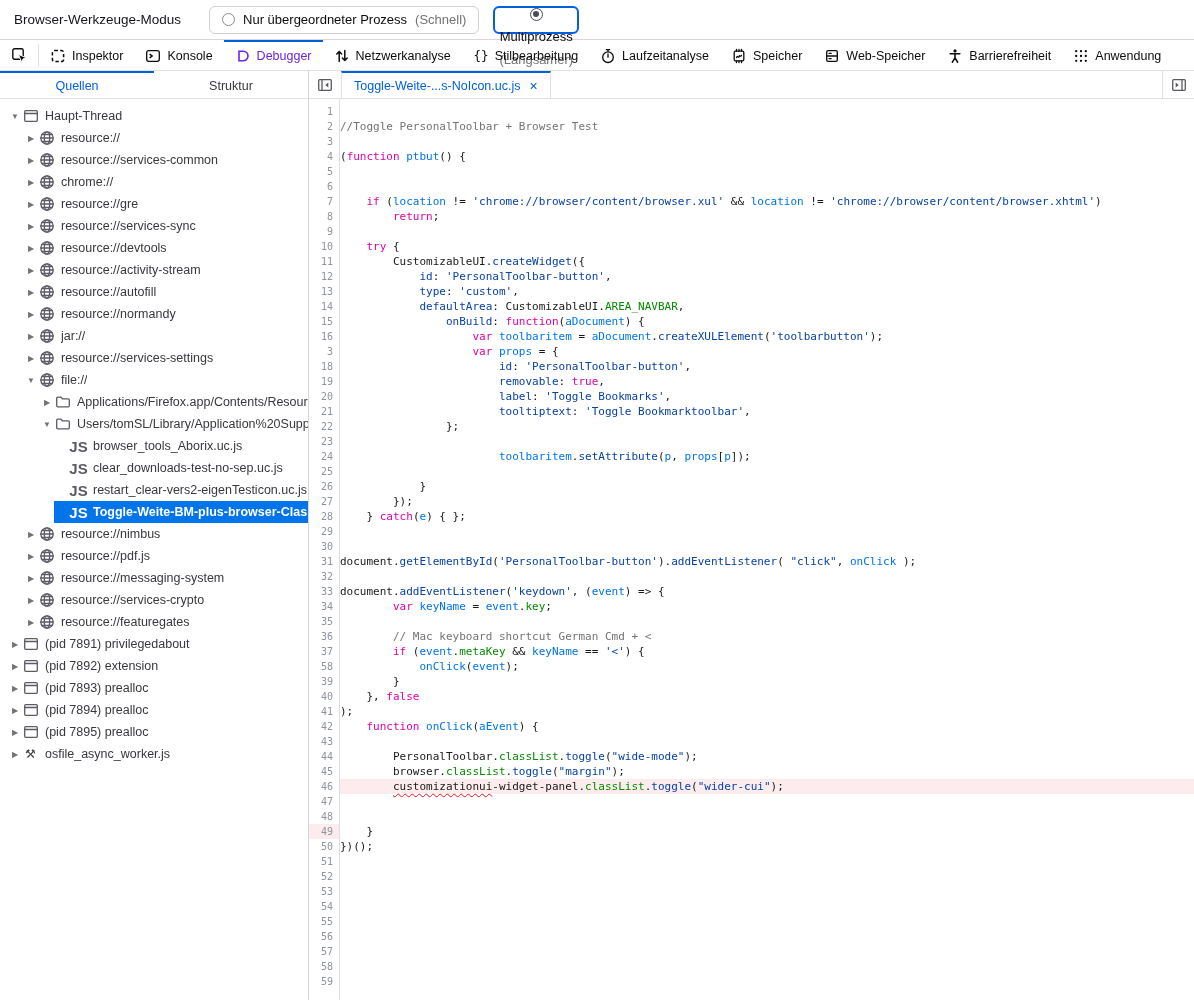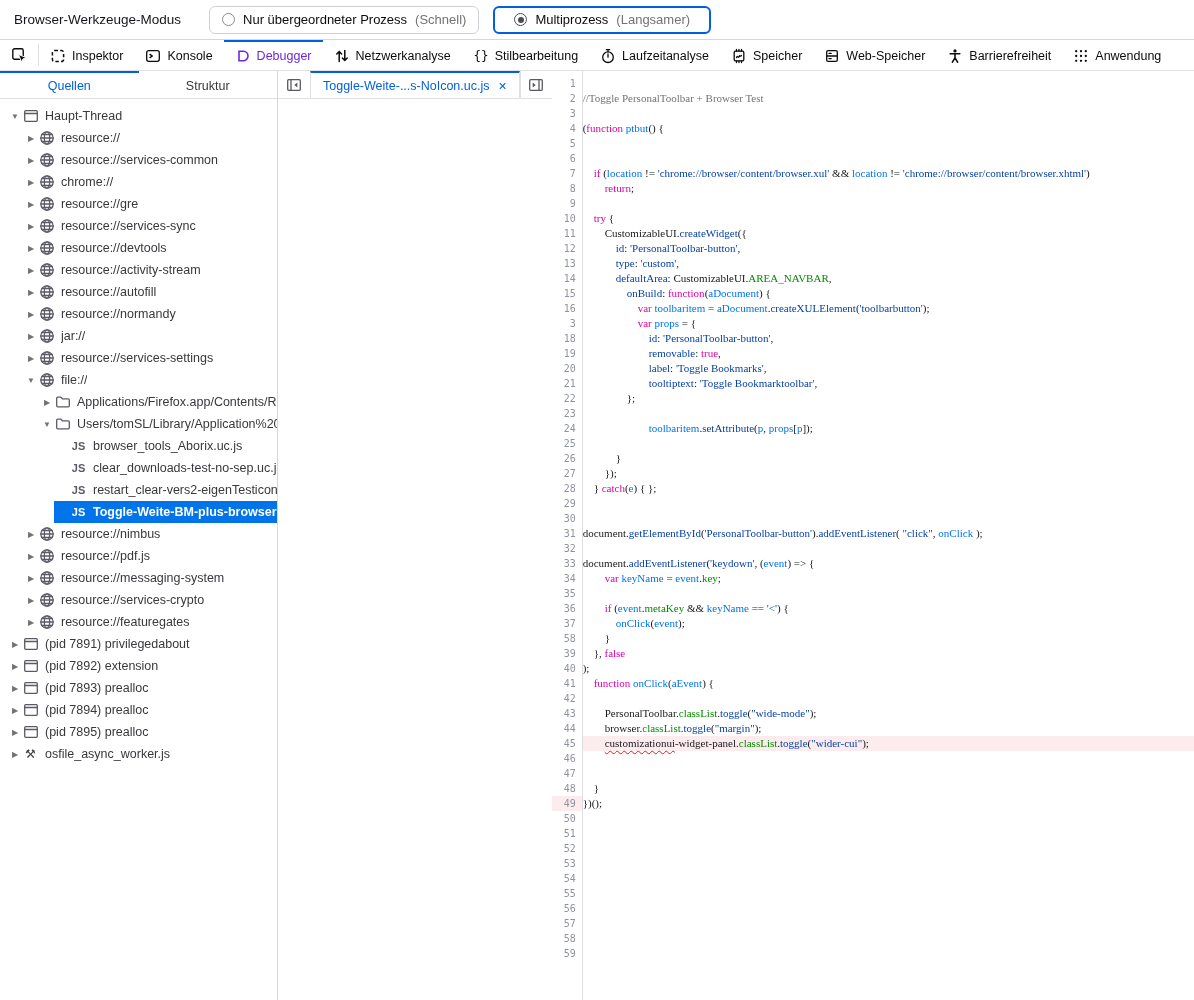"Multiprozess" .proc-option.selected { flex-direction: none -> column; padding: 0 19px -> 0 4px }
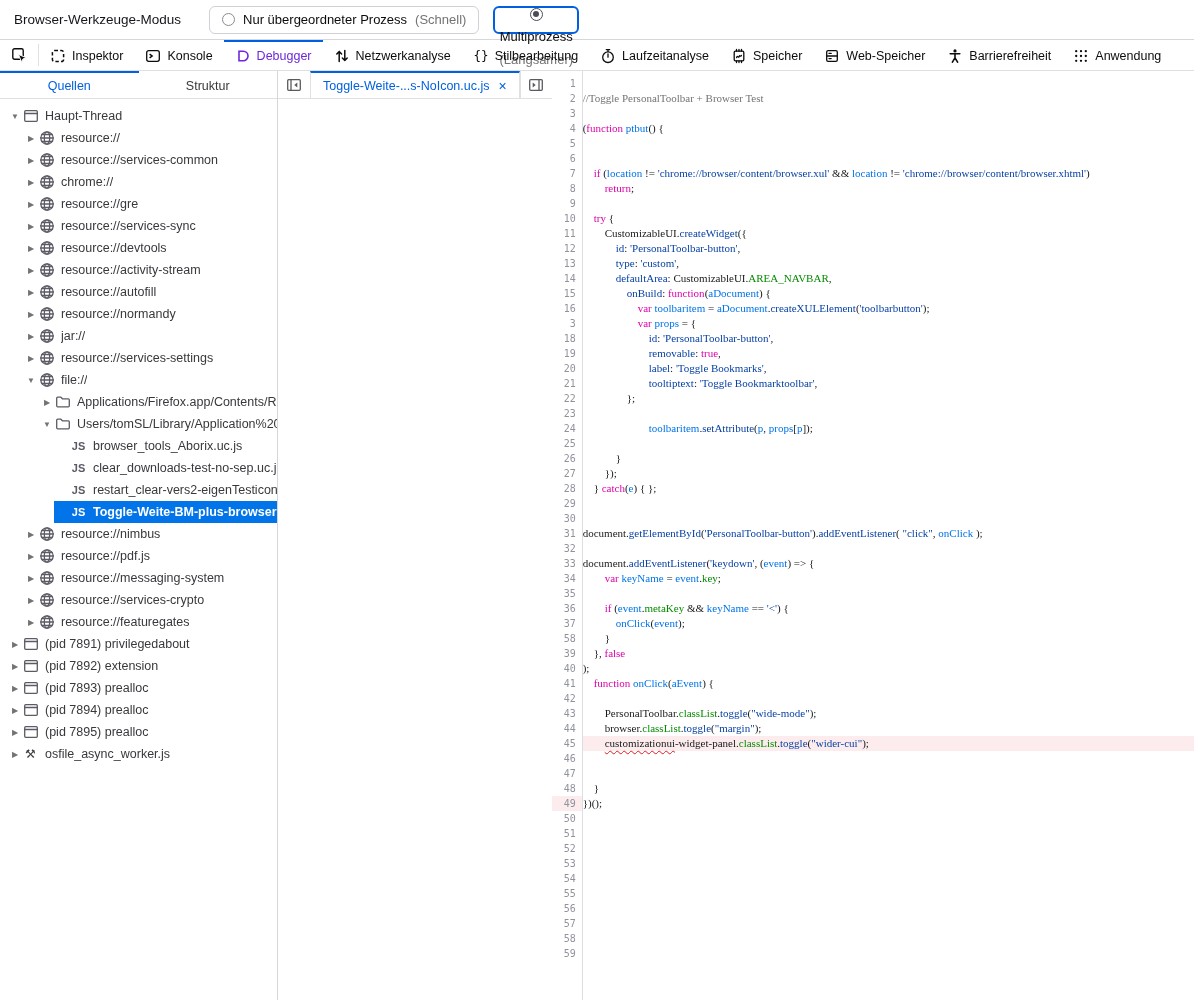"Quellen" .sidebar { width: 278px -> 309px }
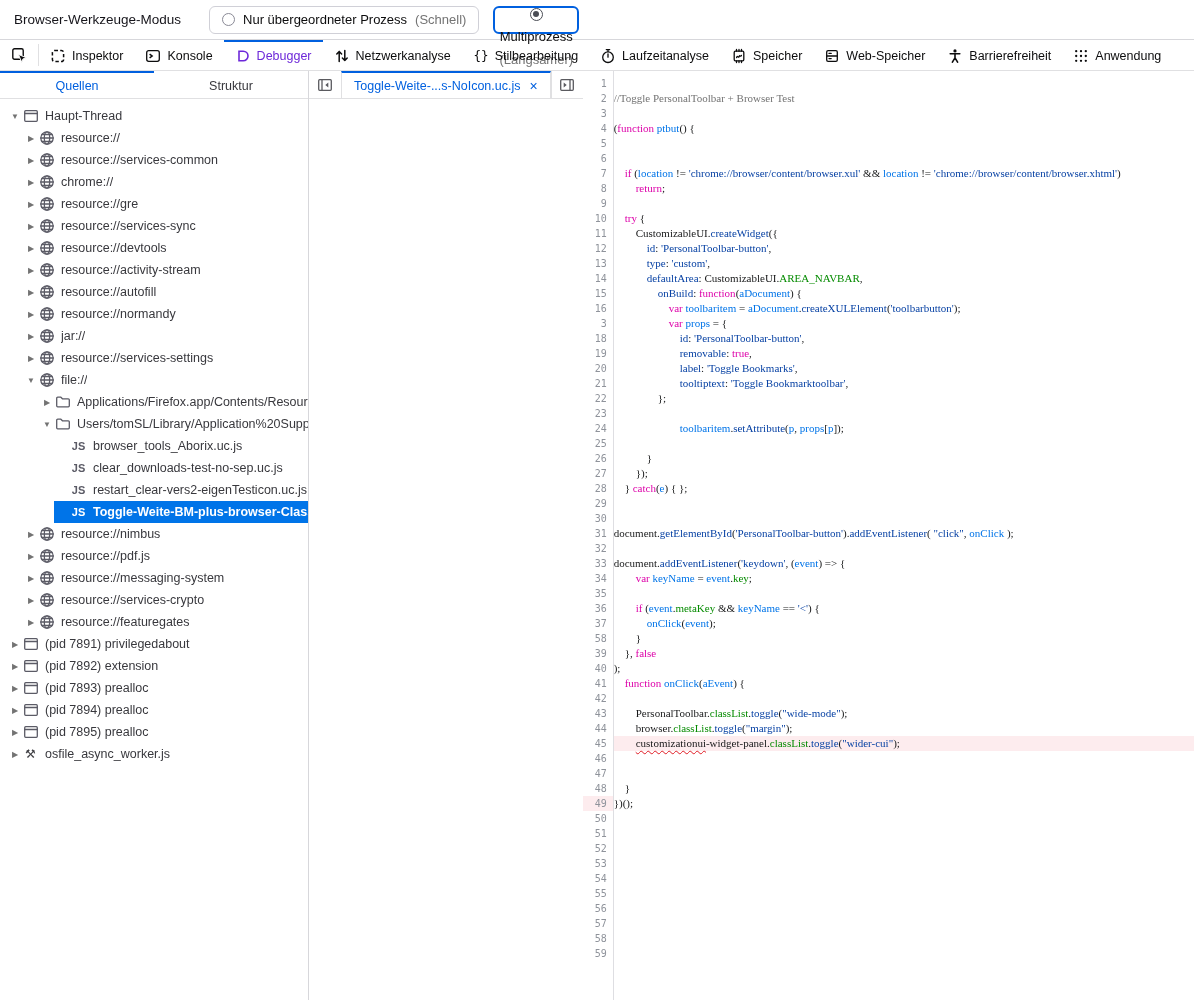"Toggle-Weite-...s-NoIcon.uc.js" .editor { flex-direction: none -> column }
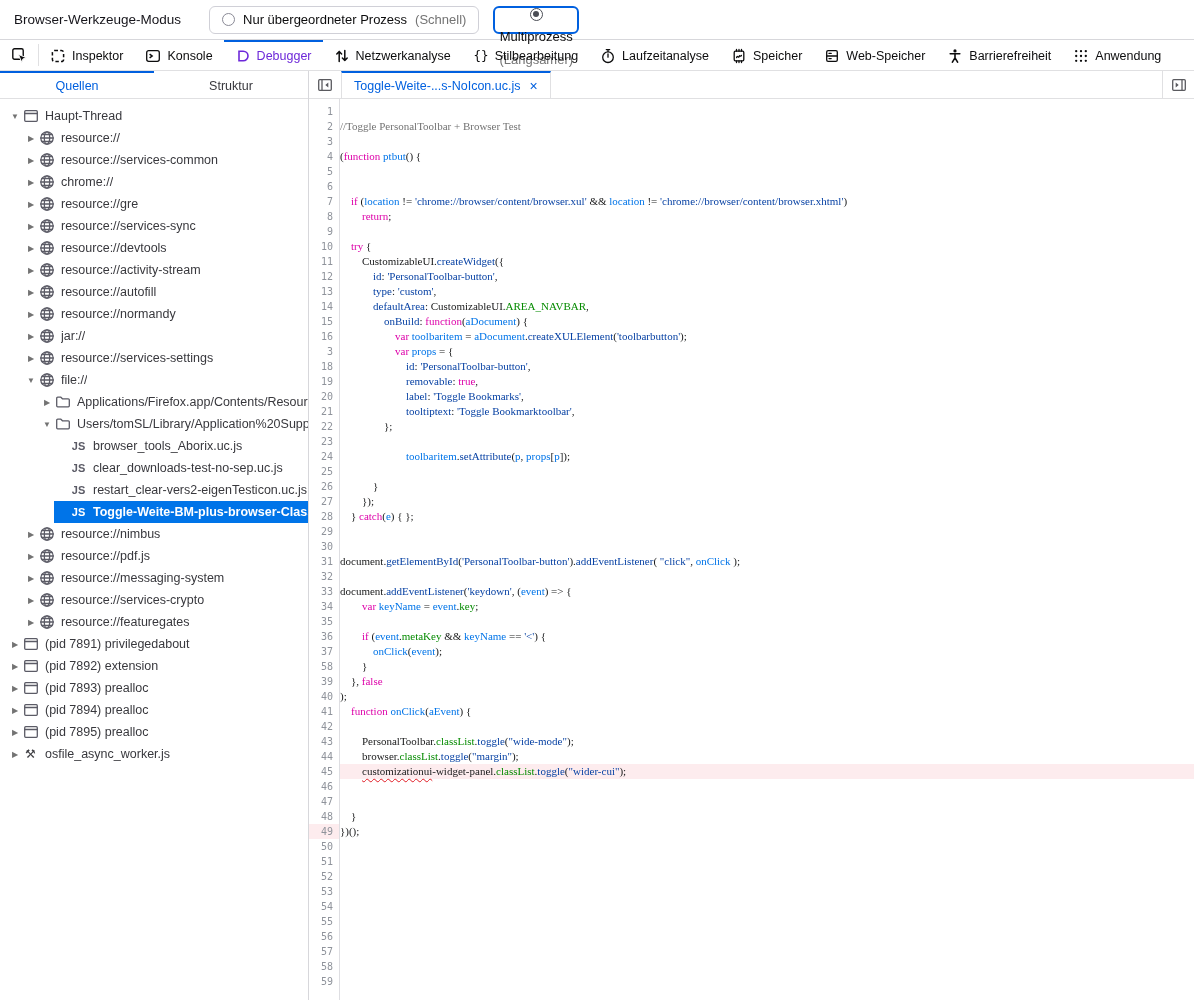"//Toggle PersonalToolbar + Browser Test" .code-col { font-family: Liberation Serif, serif -> none }
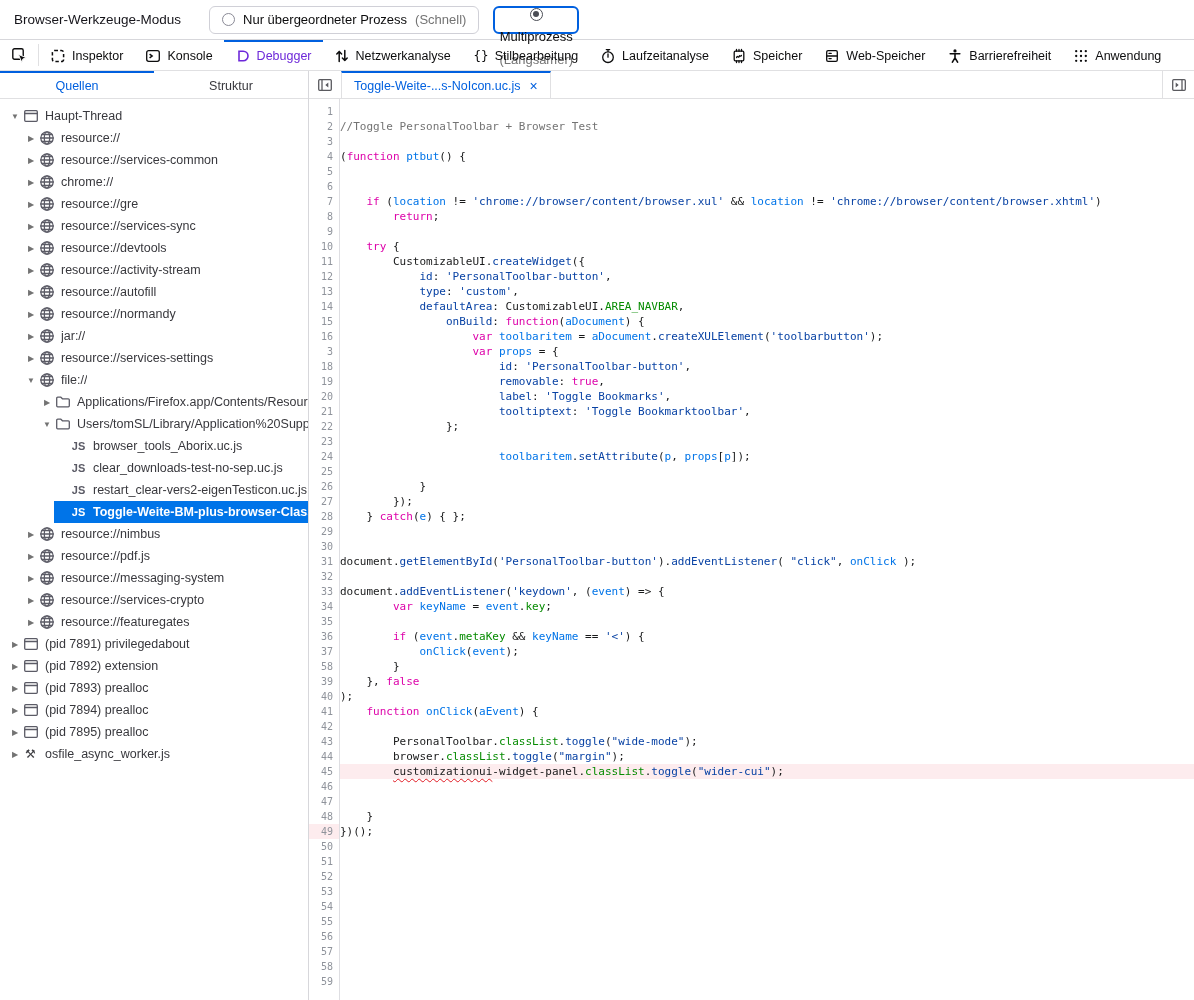"JS" .js-badge { font-size: 11px -> 15px }
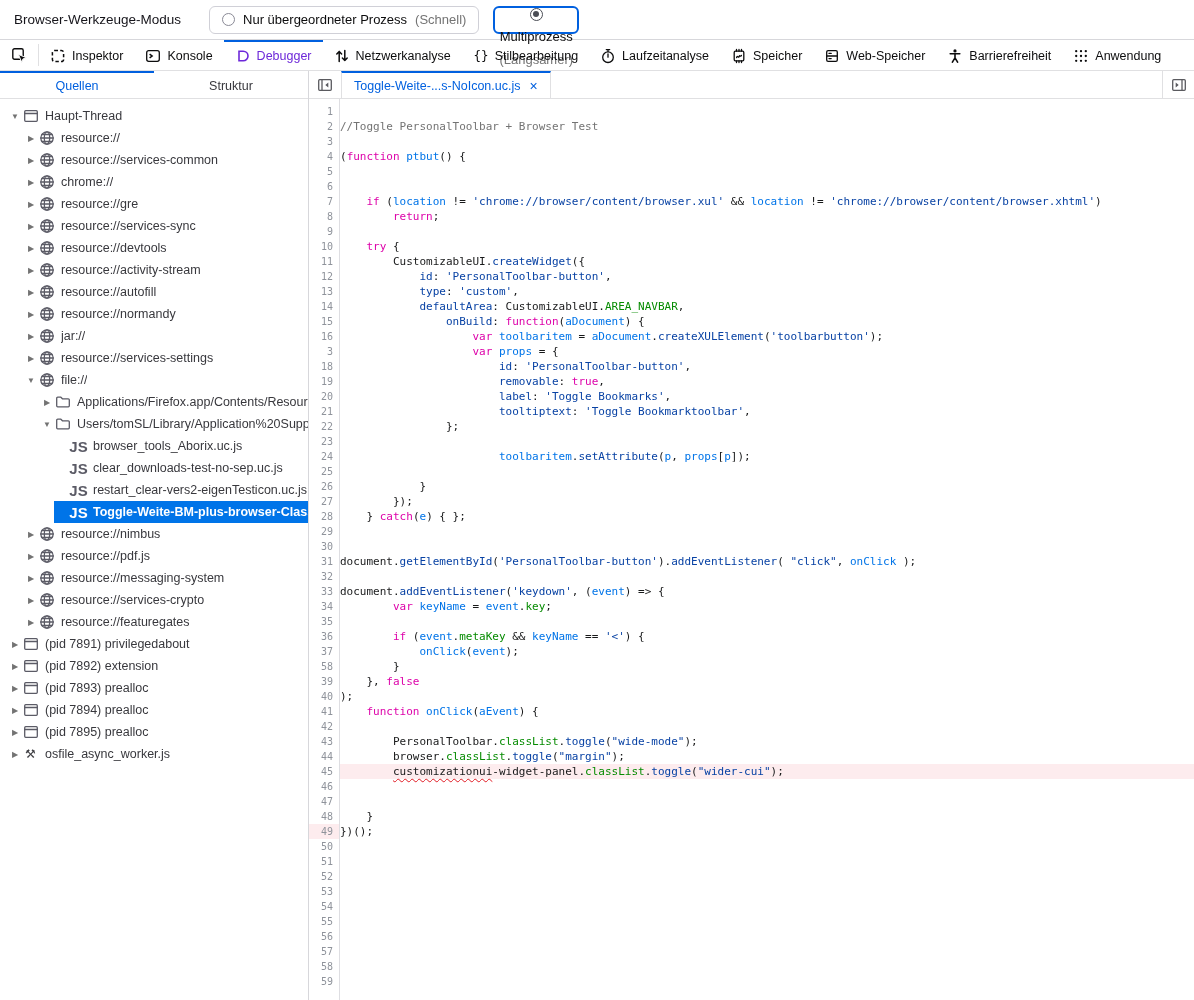"// Mac keyboard shortcut German" div.cl { html: none -> <div><span> </span><span>// Mac keyboard shortcut German Cmd + &lt;</span></div> }
